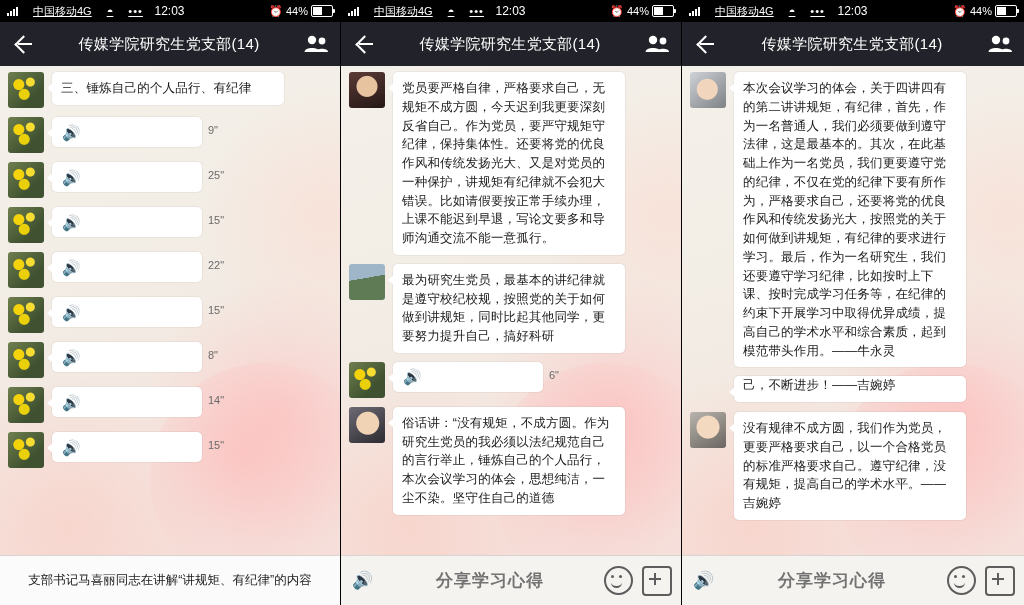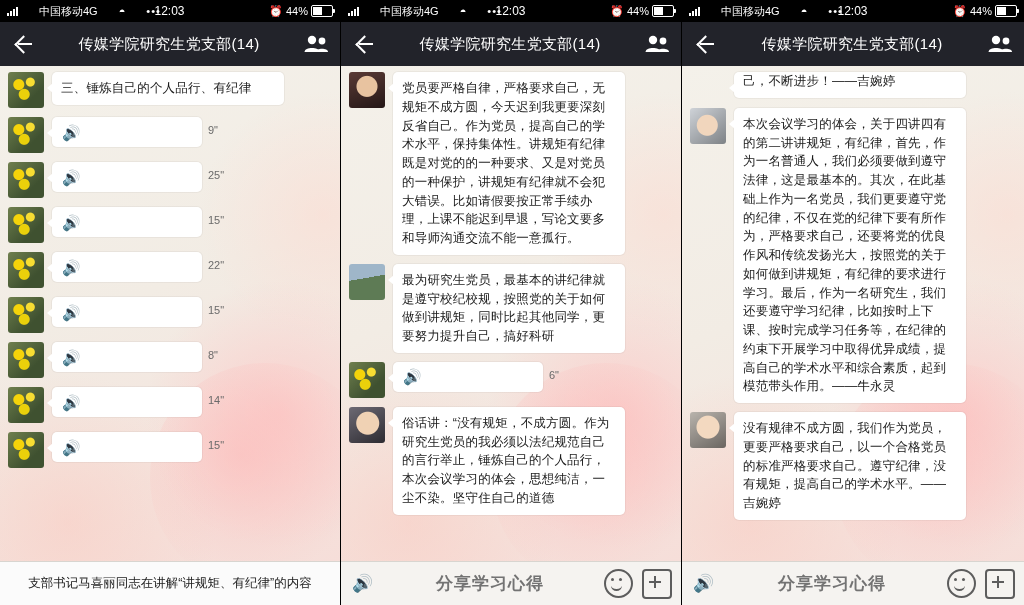"中国移动4G" .sb-left { gap: 21px -> 15px; text-decoration: none -> underline }
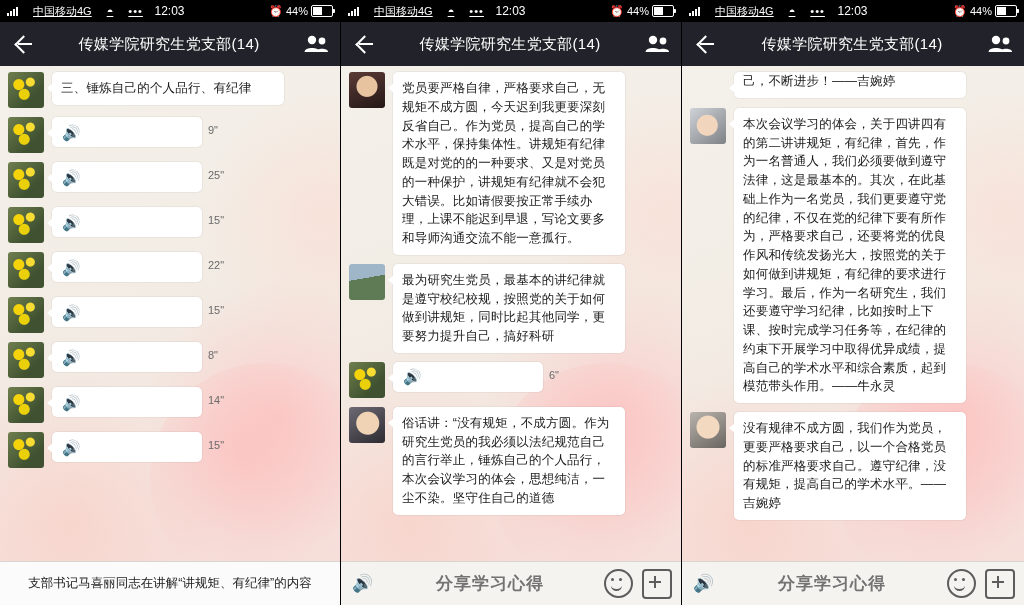"党员要严格自律，严格要求自己，无规矩不成方圆，今天迟到我更要深刻反省自己。作为党" div.bubble { text: 提高自己的学术水平，保持集体性。讲规矩有纪律既是对党的的一种要求 -> 要严守规矩守纪律，保持集体性。还要将党的优良作风和传统发扬光大 }
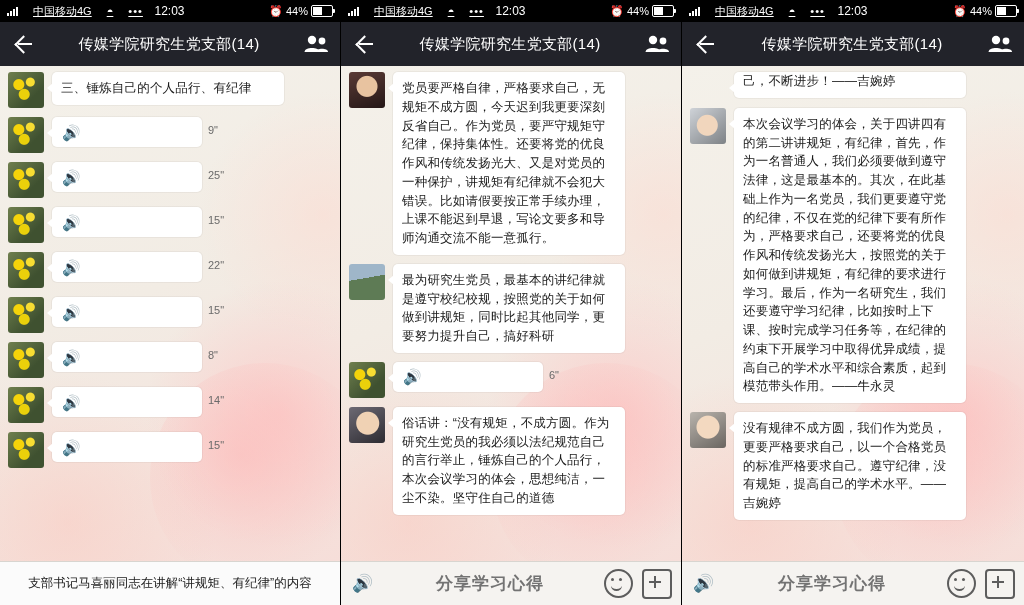"己，不断进步！——吉婉婷" div.msg { order: before "本次会议学习的体会，关于四讲四有的第二讲讲规矩，有纪律，首先，作为一名普通人，我" -> after "本次会议学习的体会，关于四讲四有的第二讲讲规矩，有纪律，首先，作为一名普通人，我" }
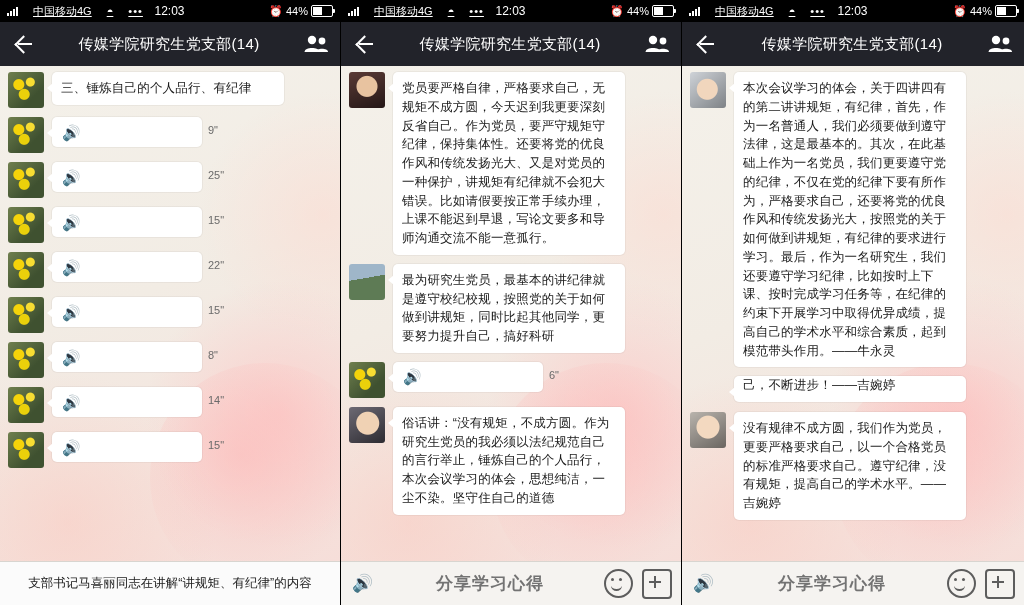"支部书记马喜丽同志在讲解“讲规矩、有纪律”的内容" .bottombar { height: 44px -> 50px }
